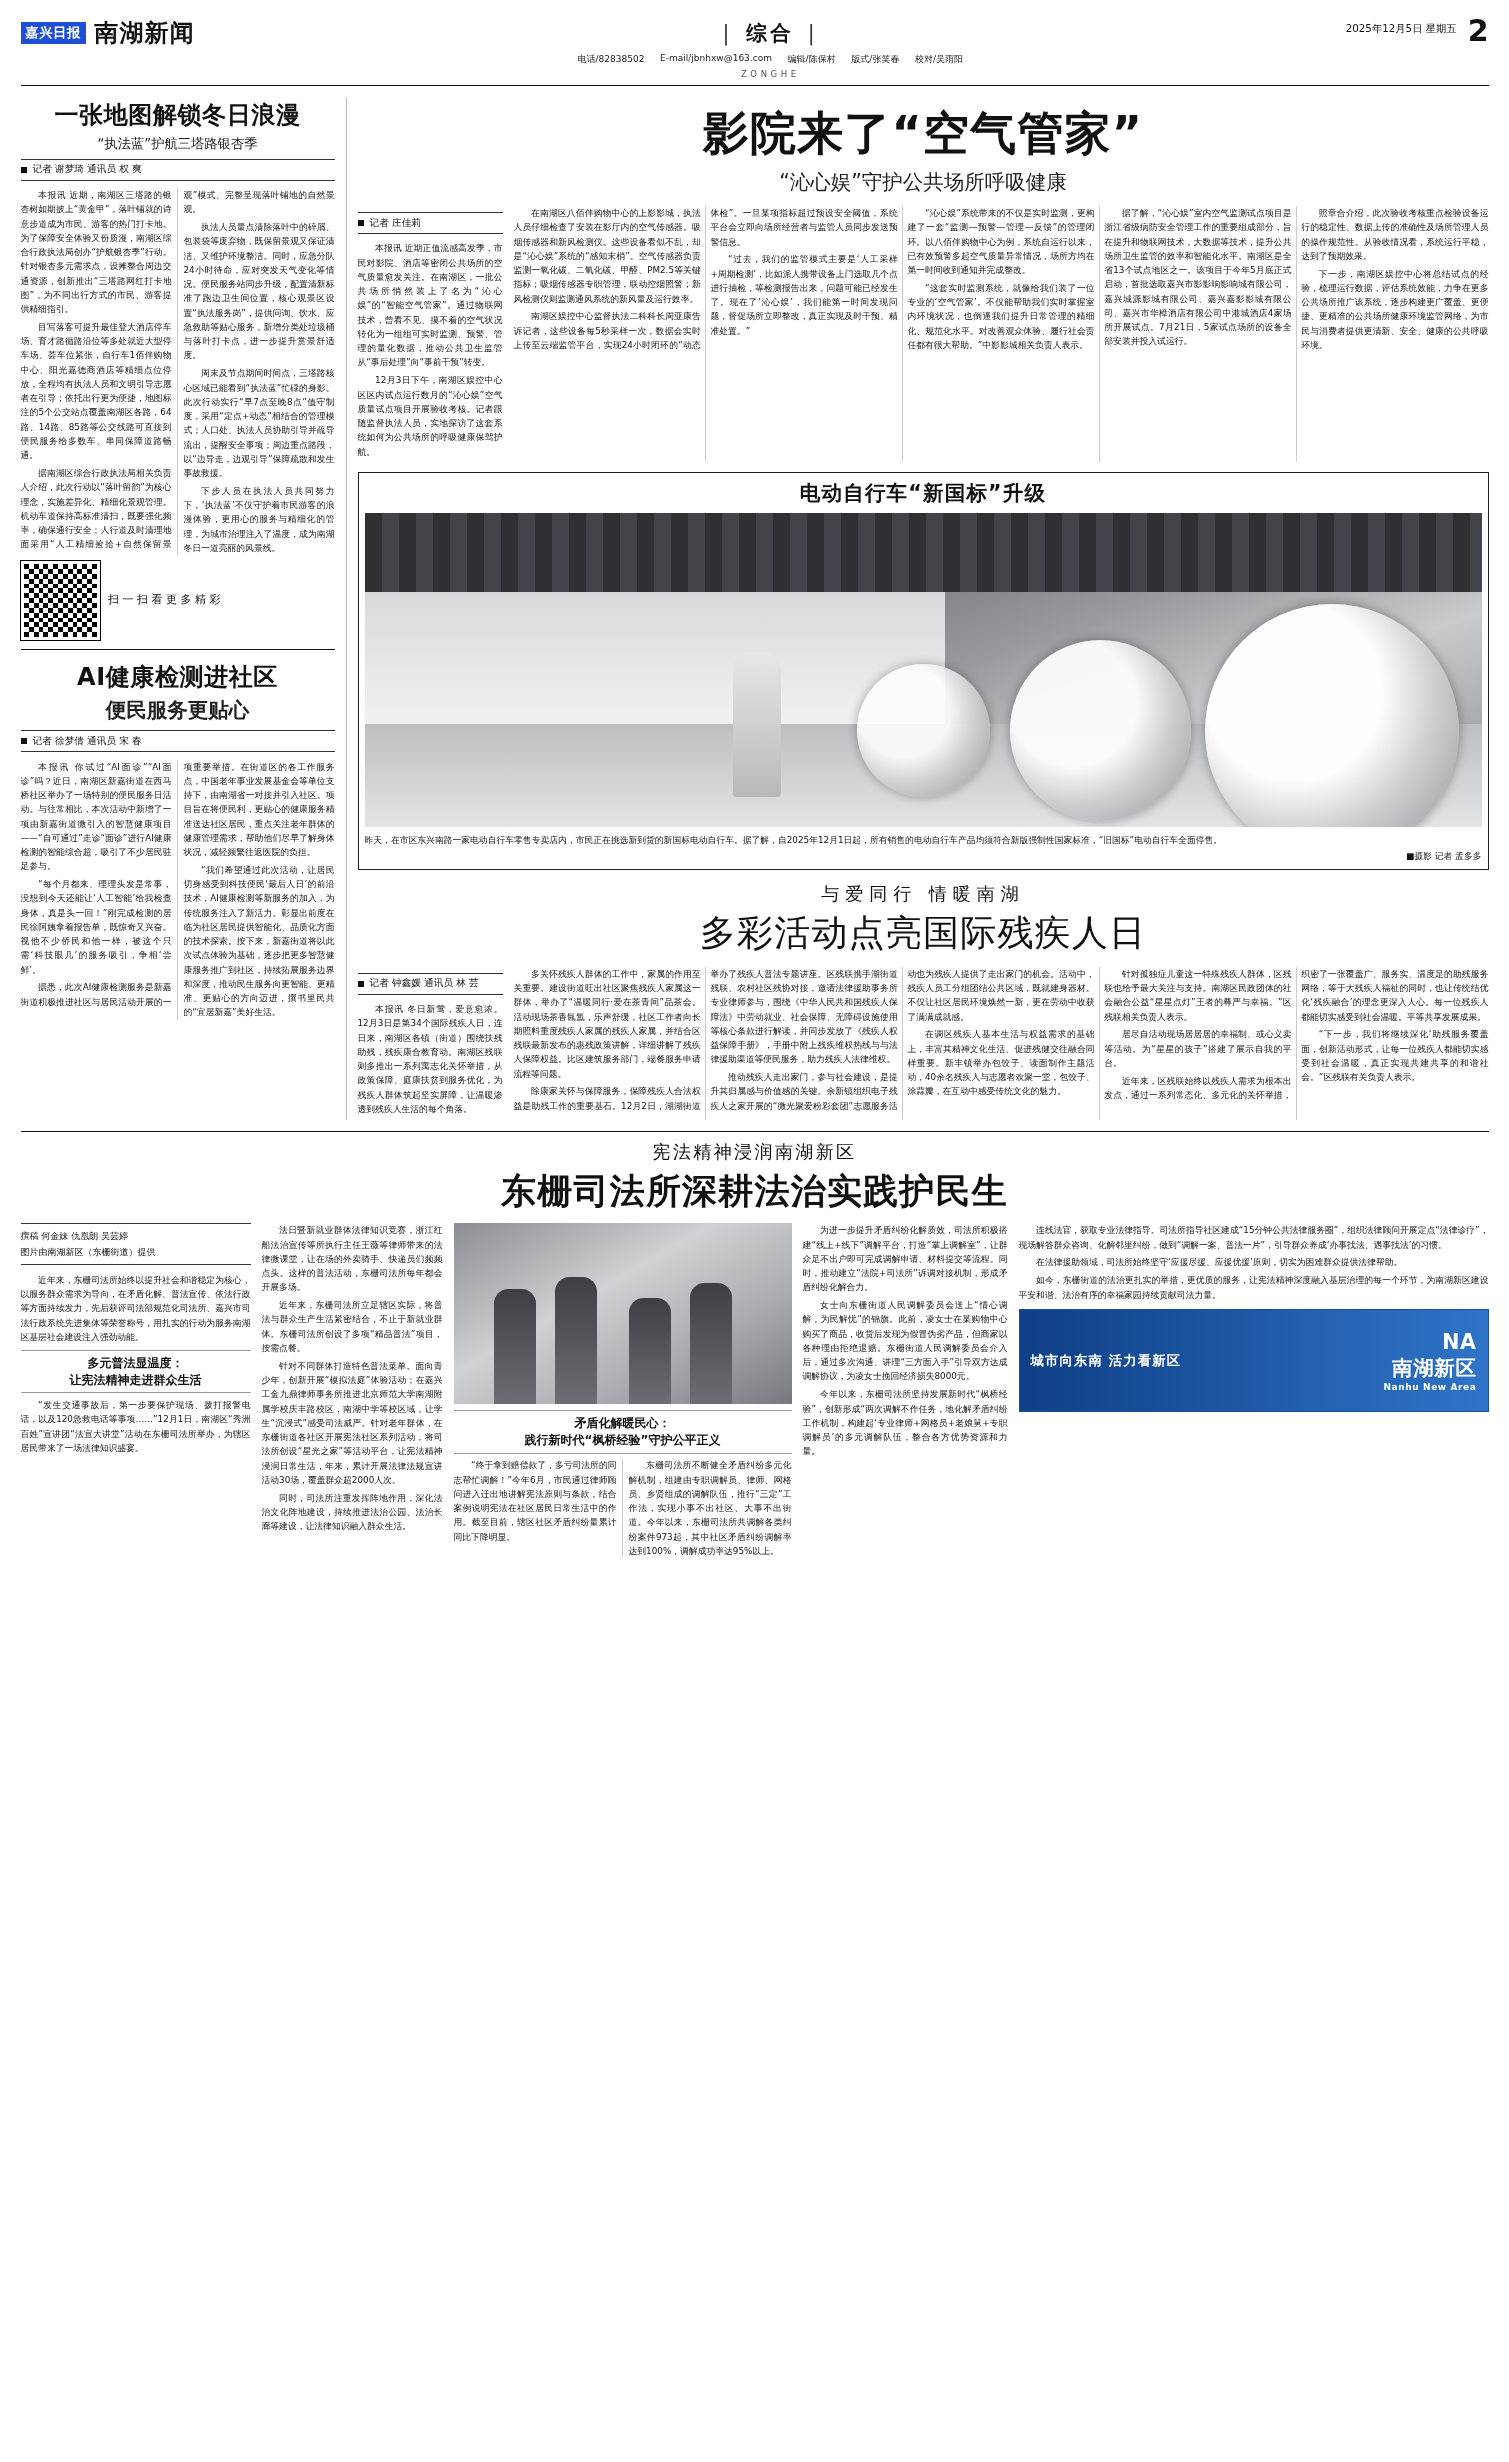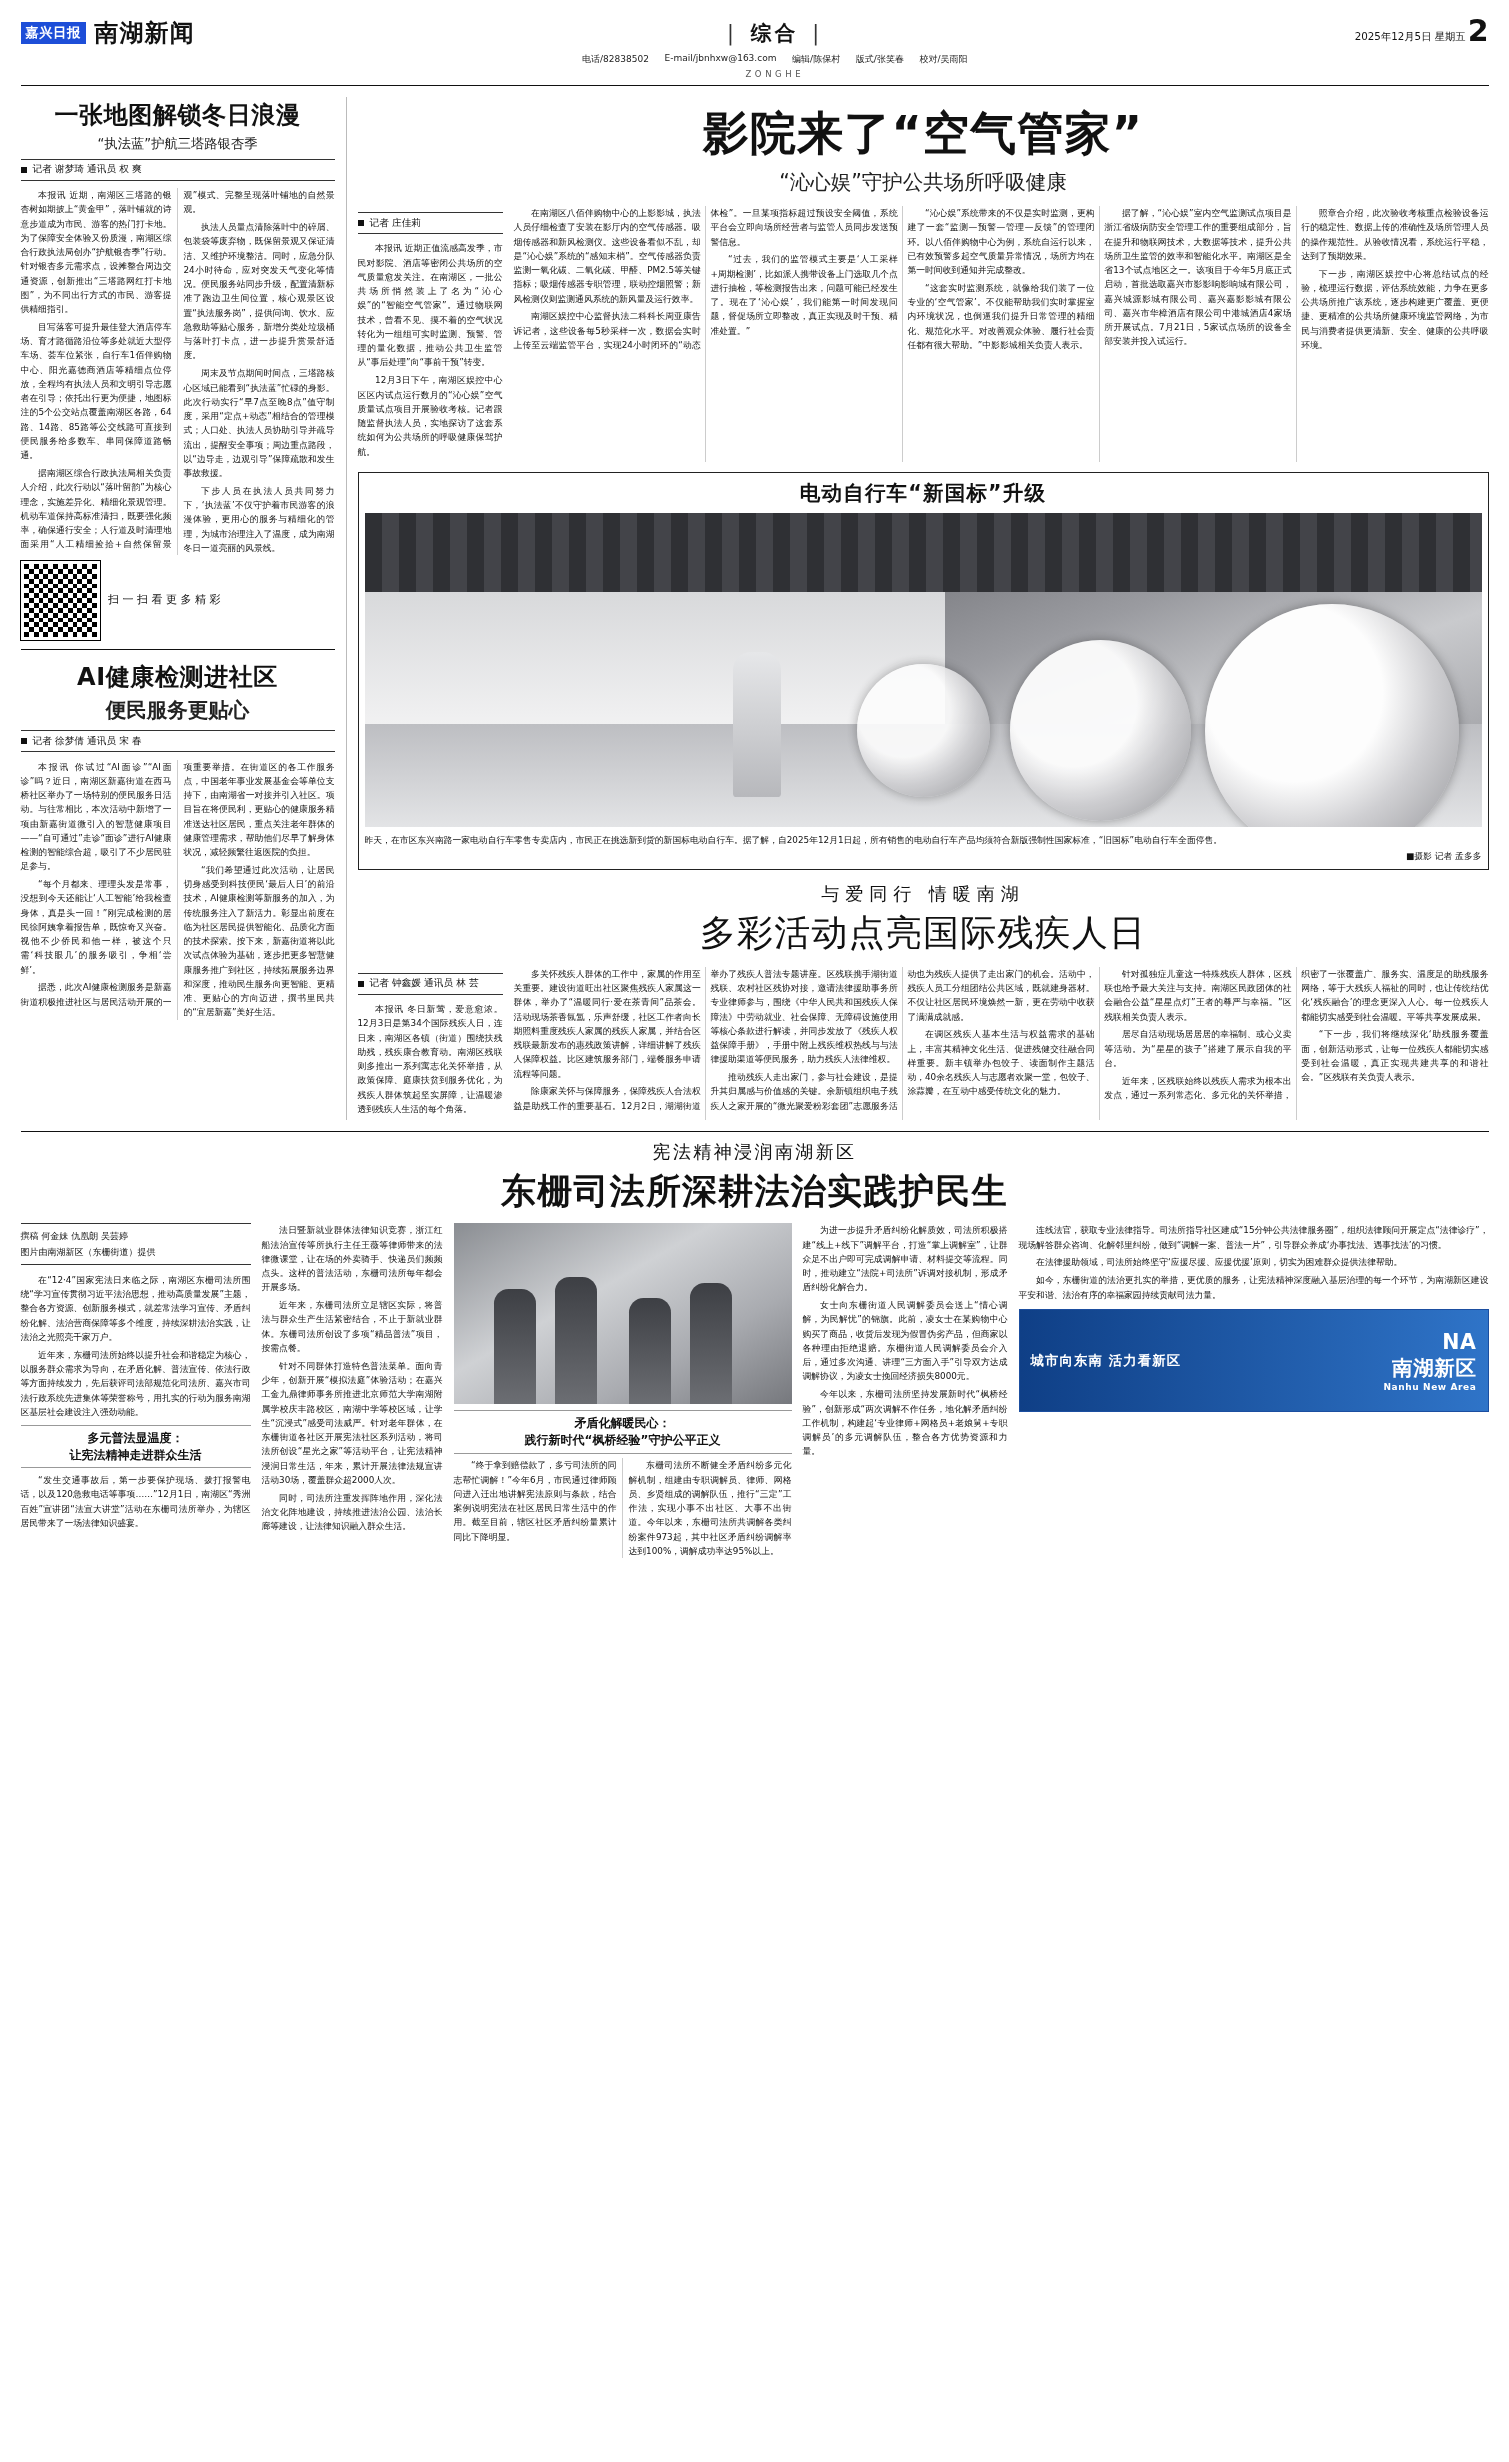"2025年12月5日 星期五" .mh-right { align-items: flex-end -> flex-start; gap: 2px -> 11px }
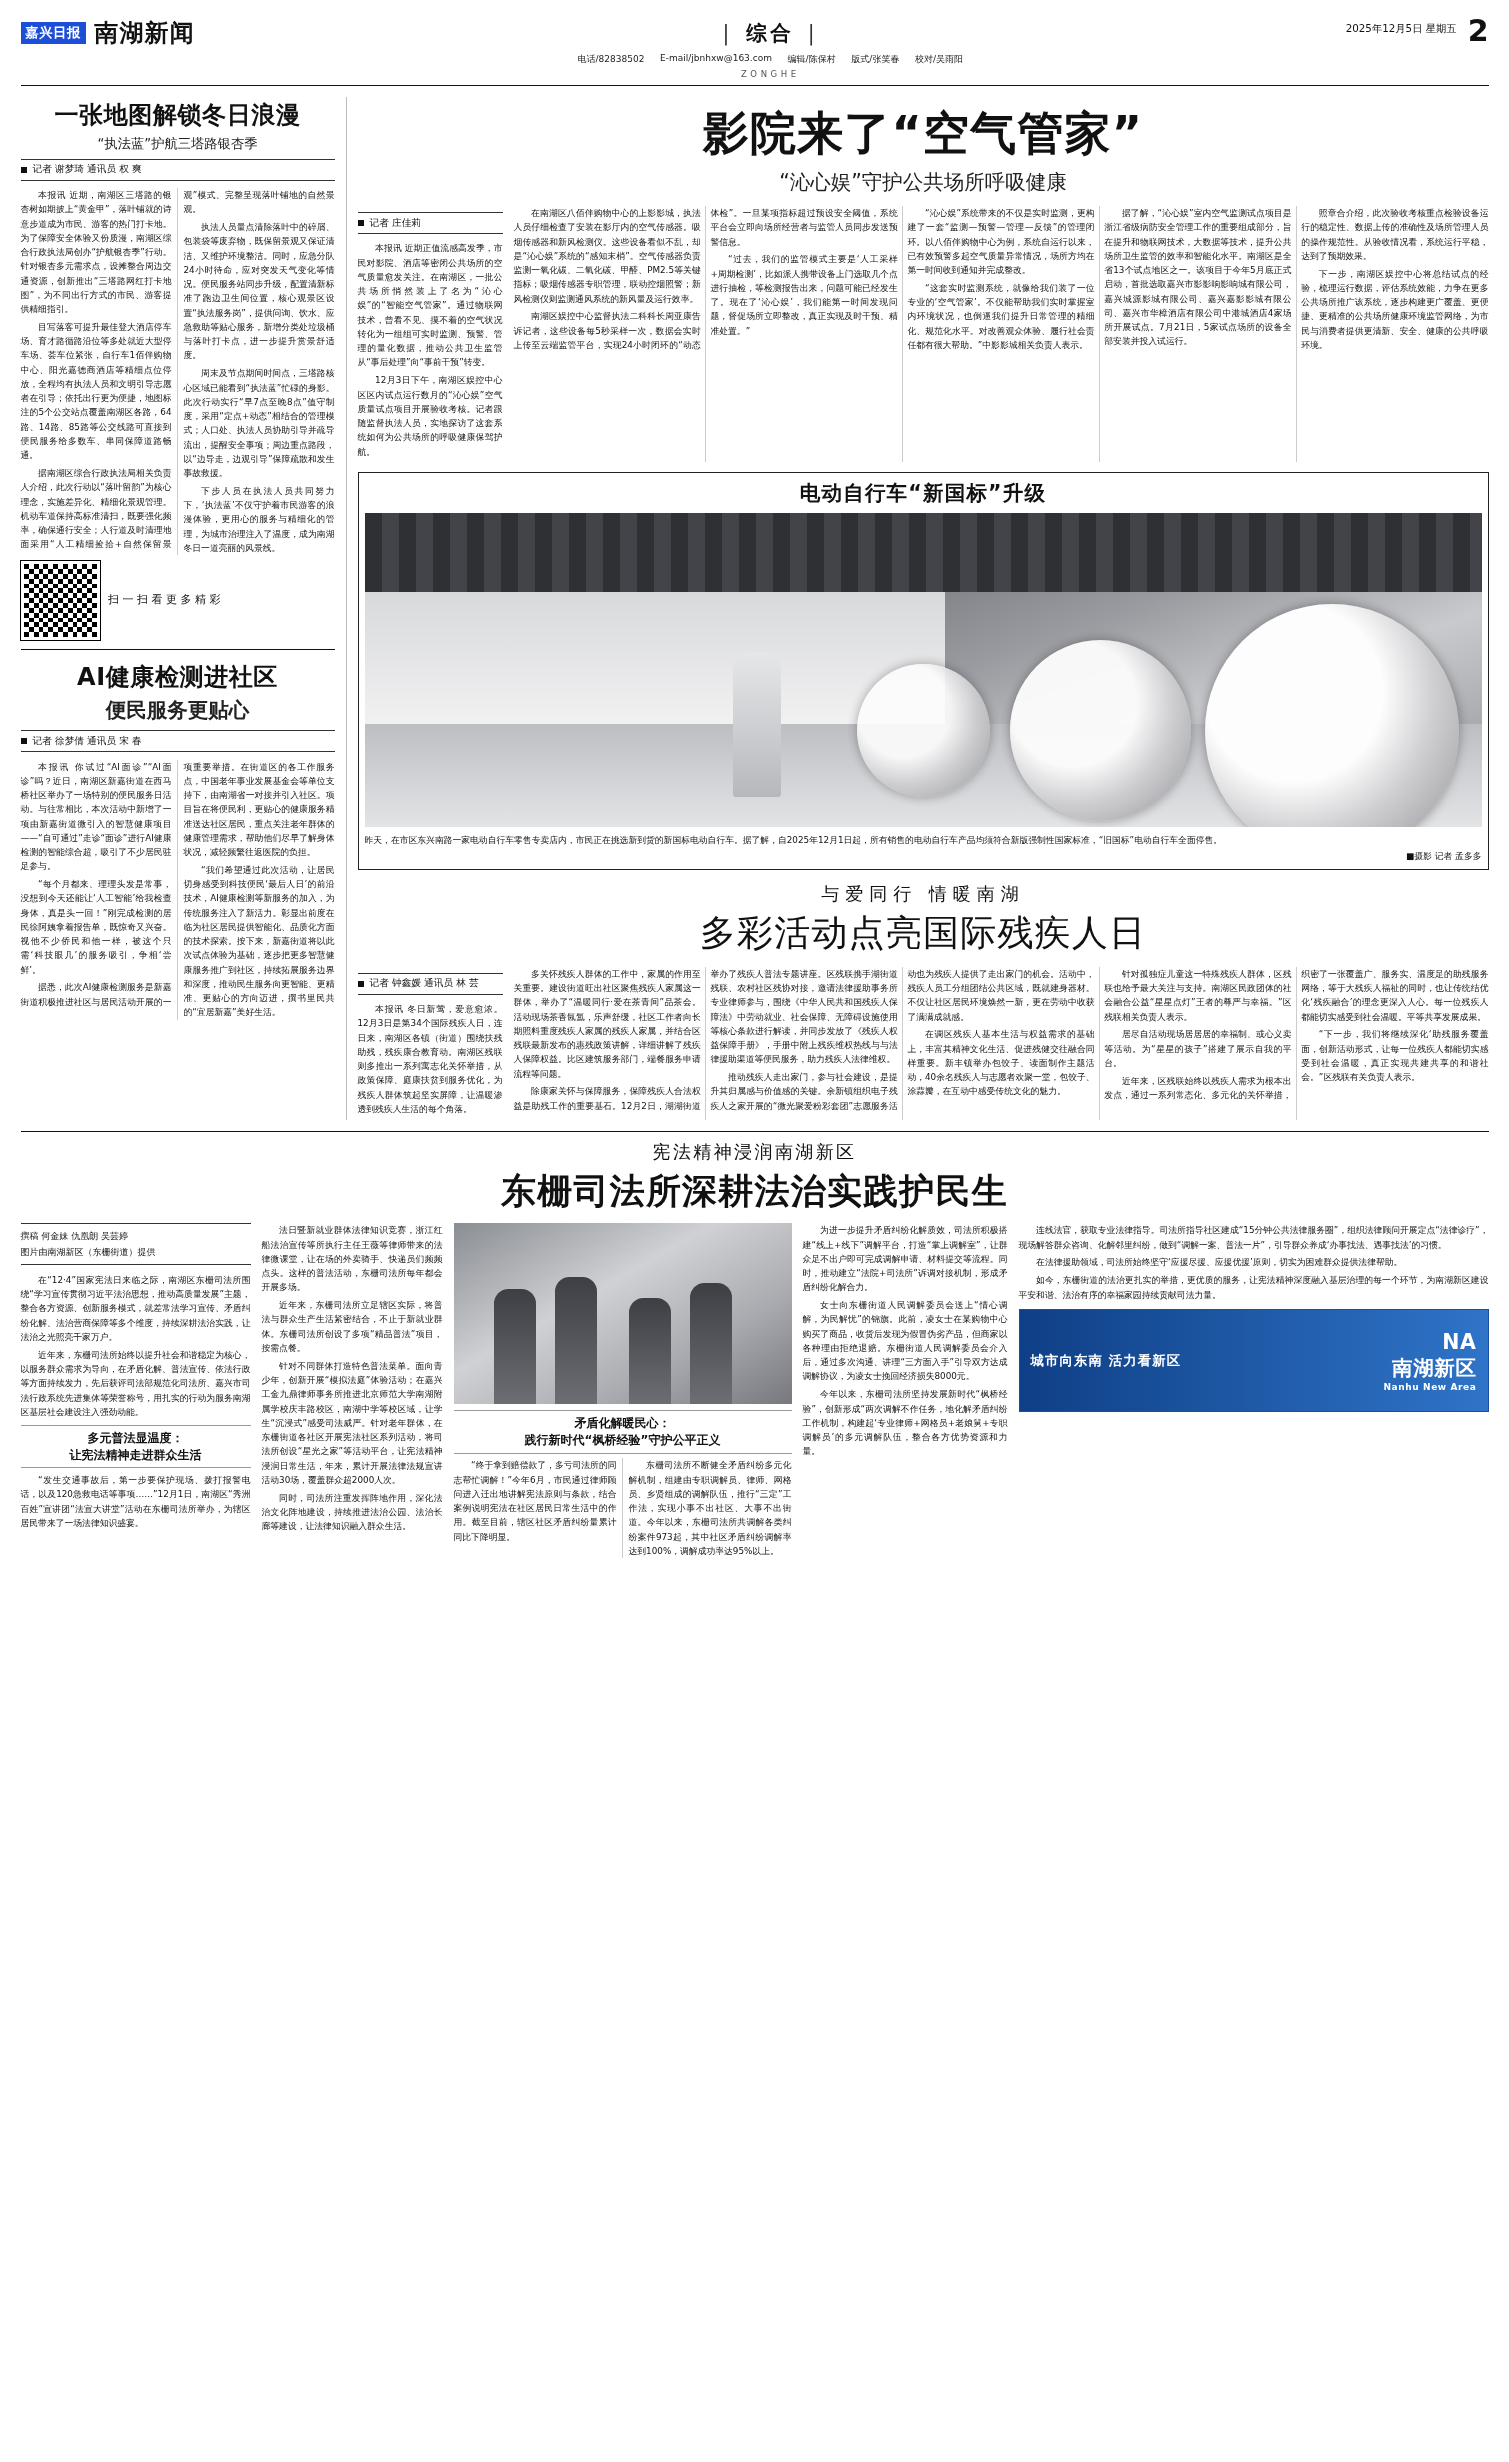"在“12·4”国家宪法日来临之际，南湖区东栅司法所围绕“学习宣传贯彻习近平法治思" p { html: <p>在“12·4”国家宪法日来临之际，南湖区东栅司法所围绕“学习宣传贯彻习近平法治思想，推动高质量发展”主题，整合各方资源、创新服务模式，就差常法学习宣传、矛盾纠纷化解、法治营商保障等多个维度，持续深耕法治实践，让法治之光照亮千家万户。</p> -> none }
